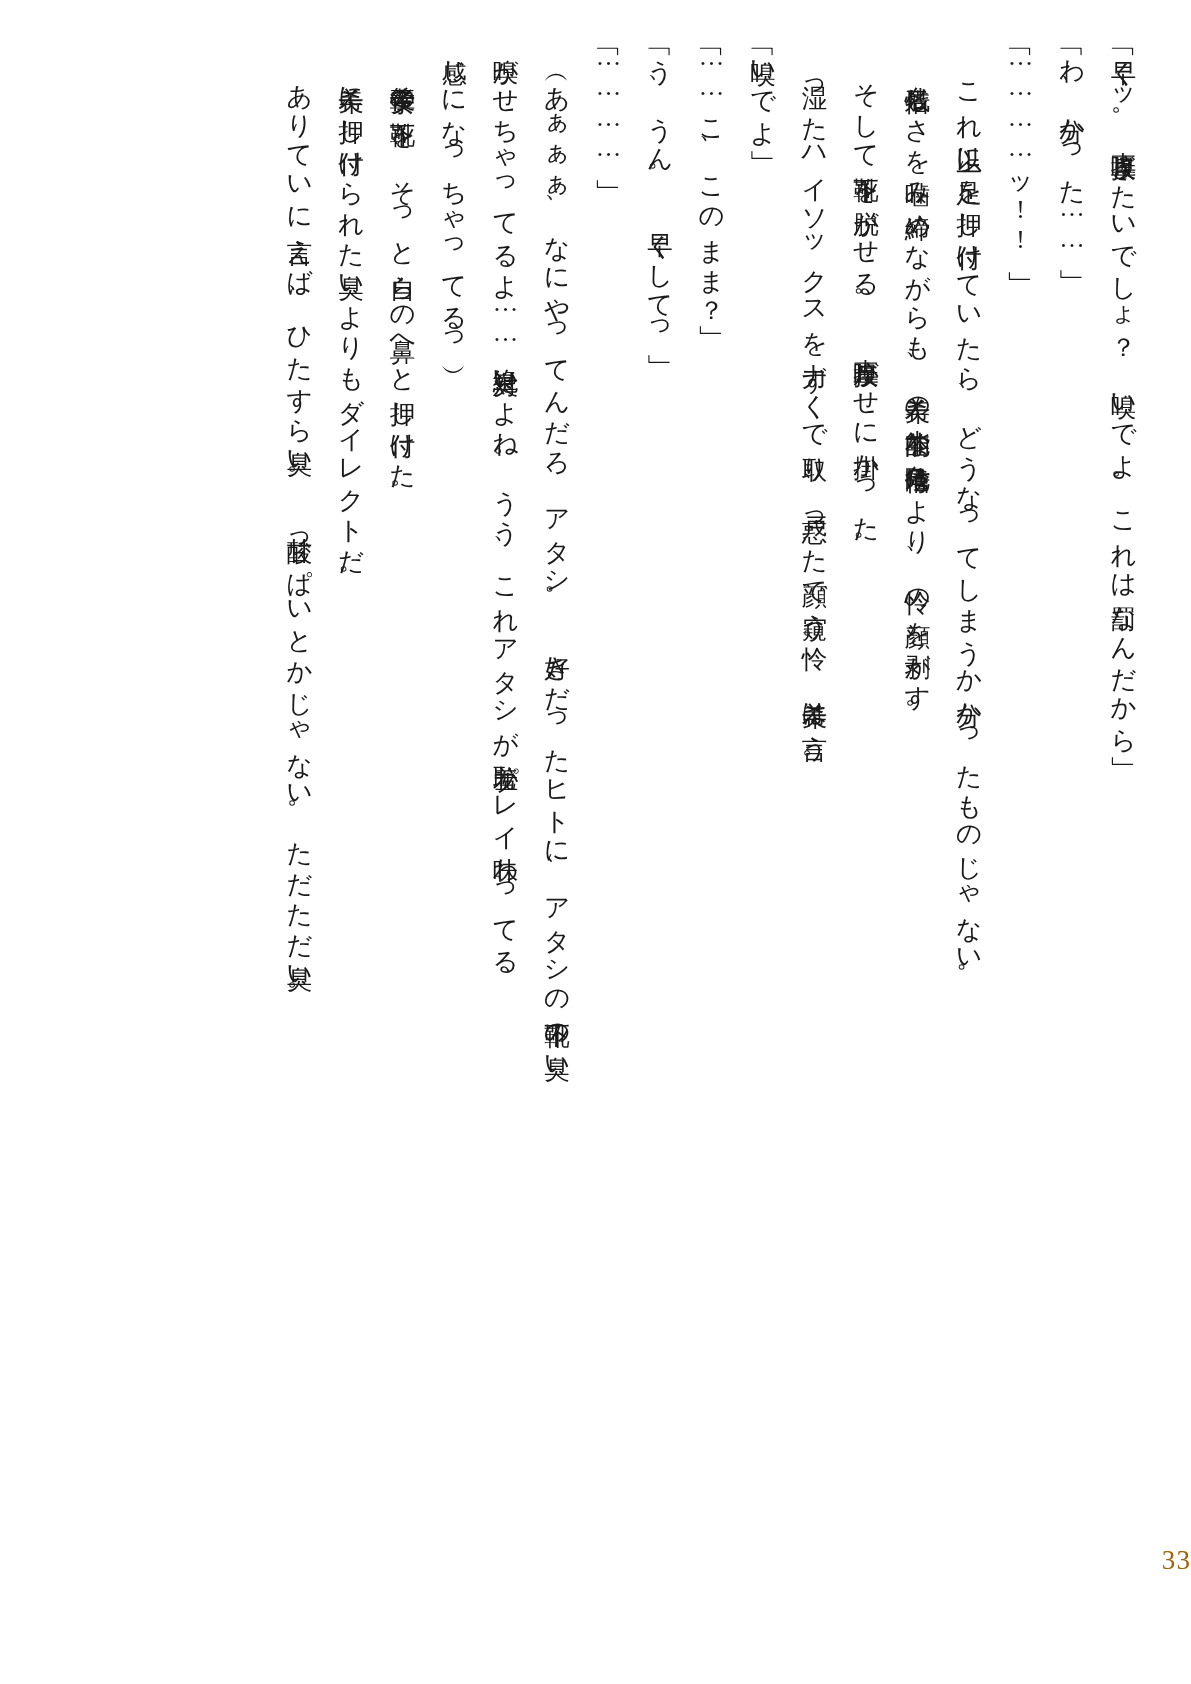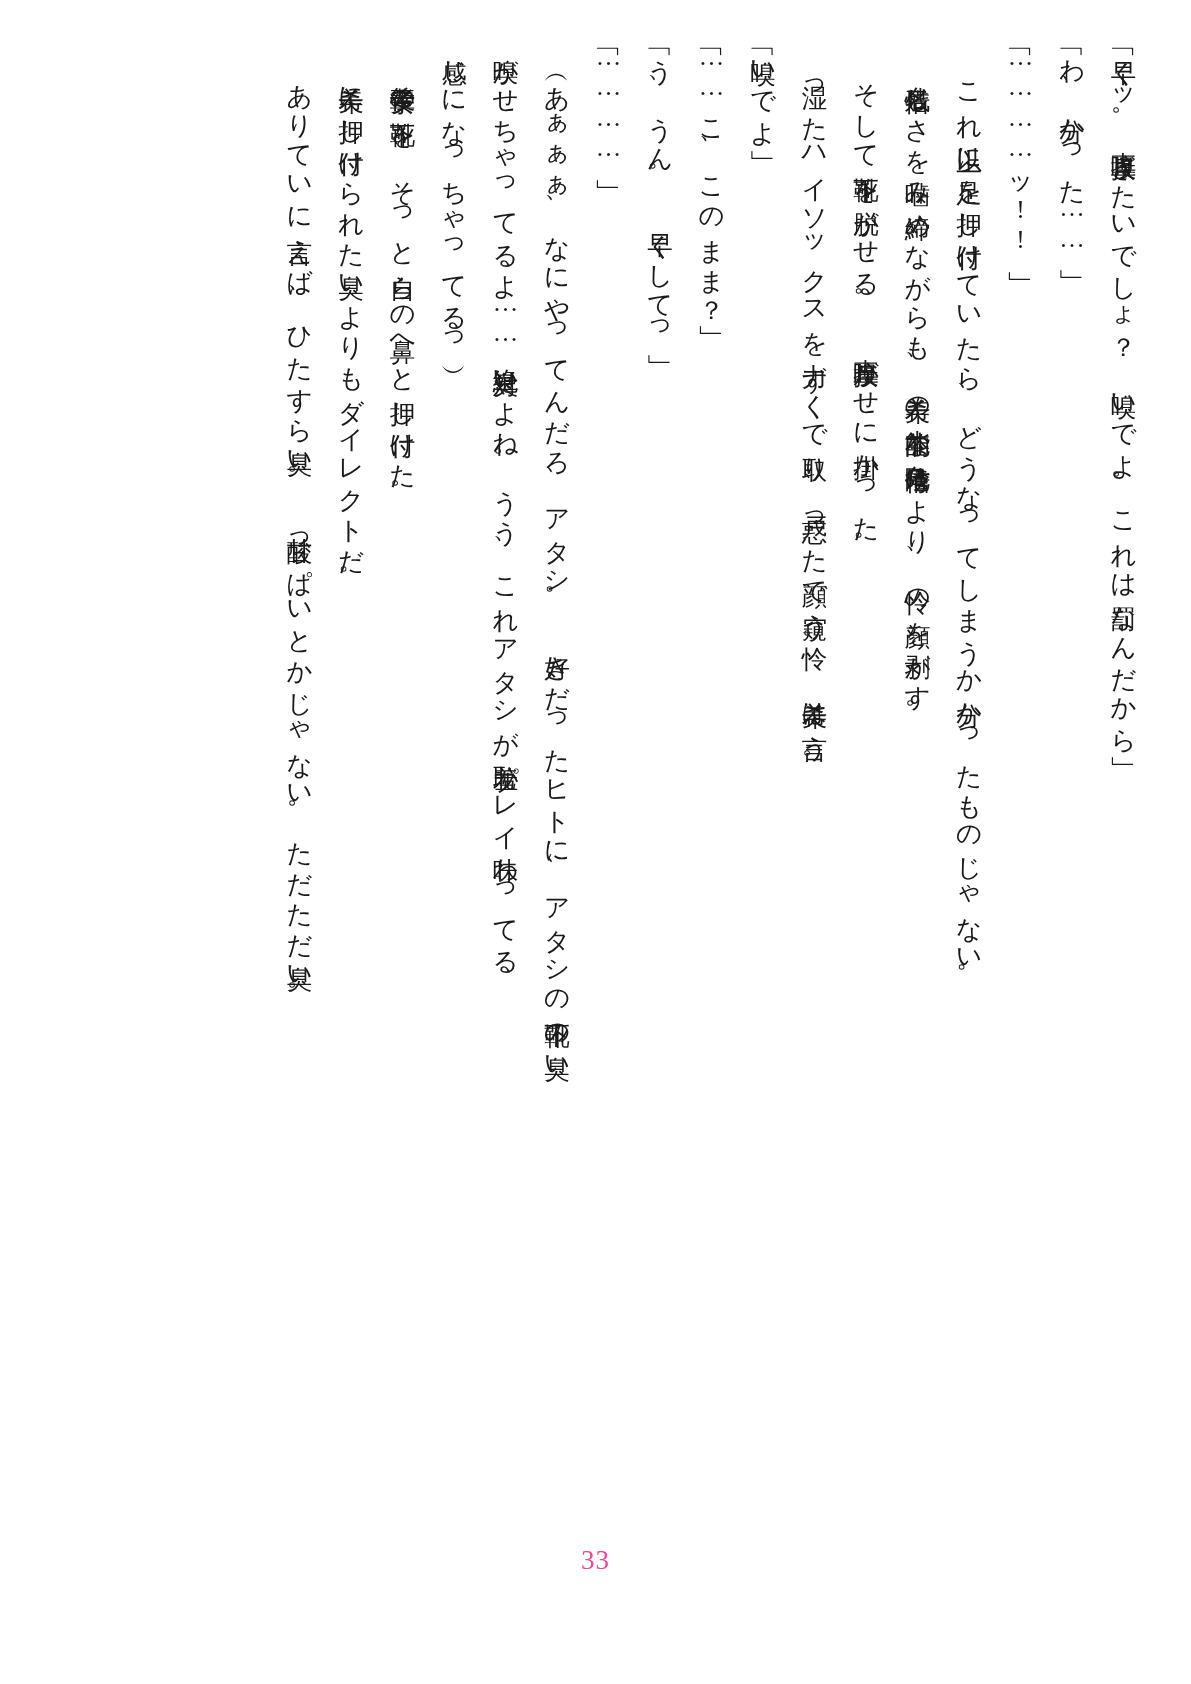"33" #page-number { color: #ec4899 -> #a16207; text-align: center -> right }
